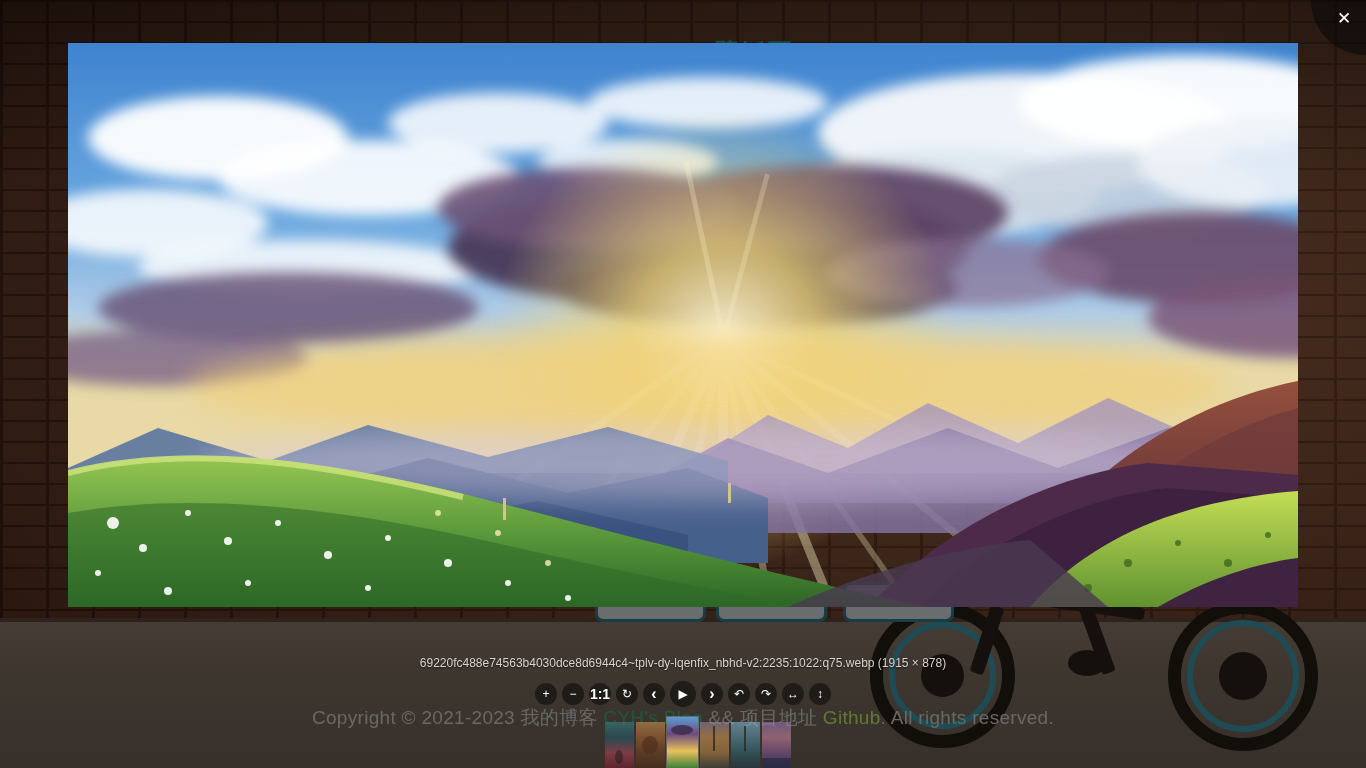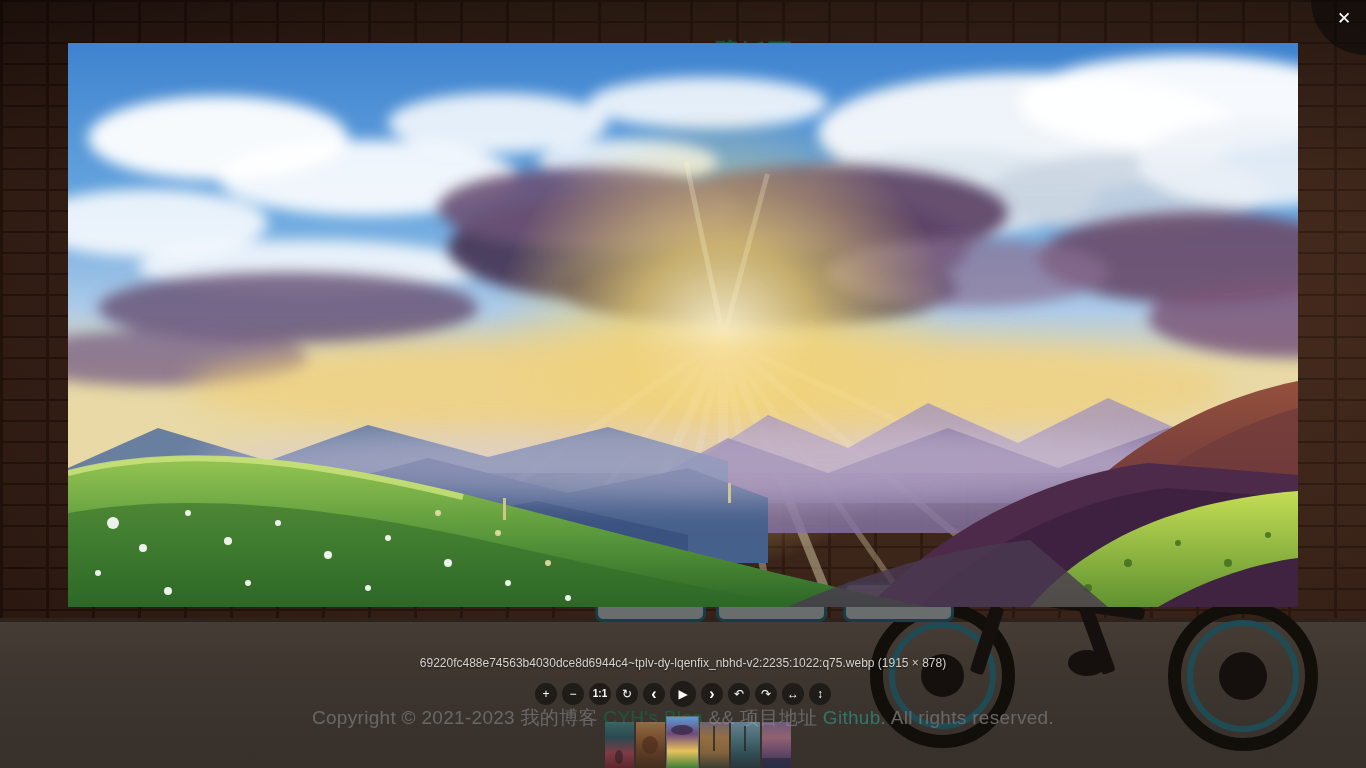"1:1" .tbtn.small-label { font-size: 10px -> 14px }
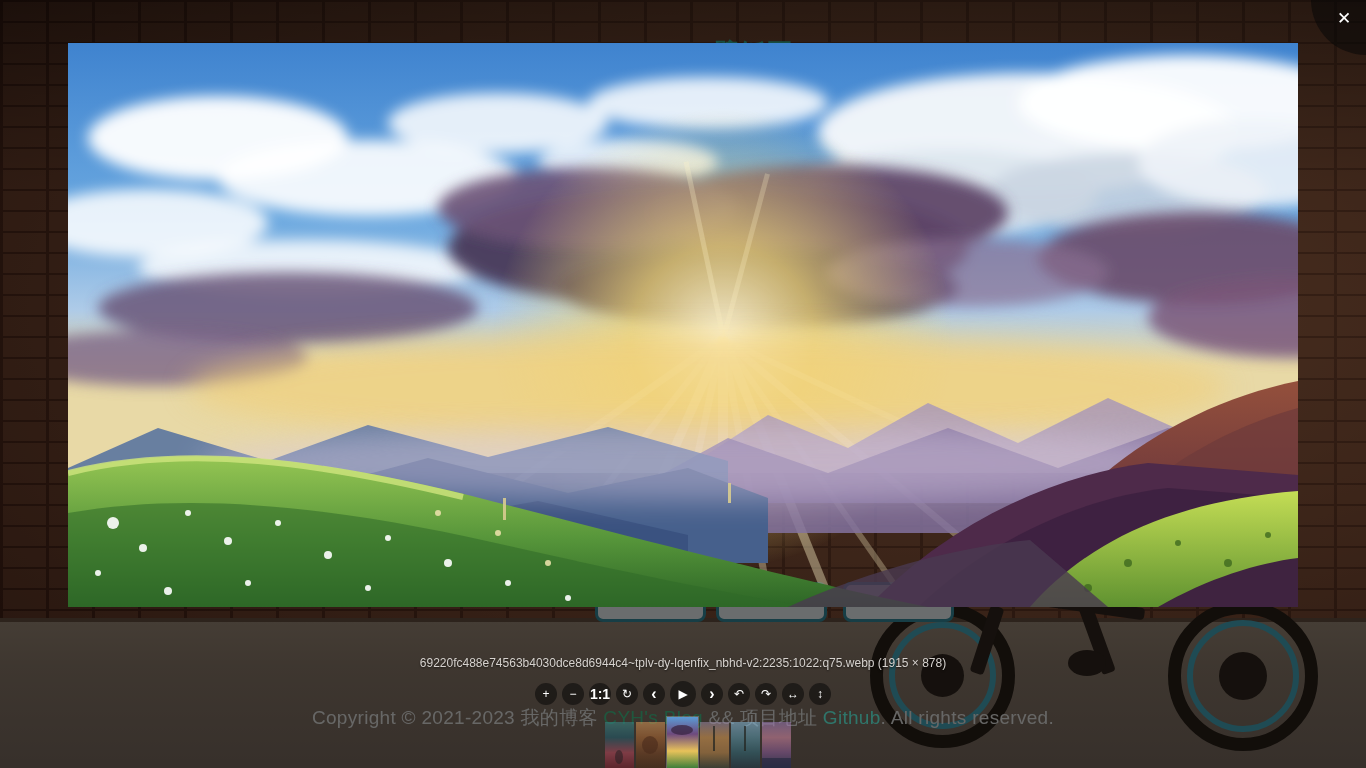"Github" a { color: #5eead4 -> #bef264 }
